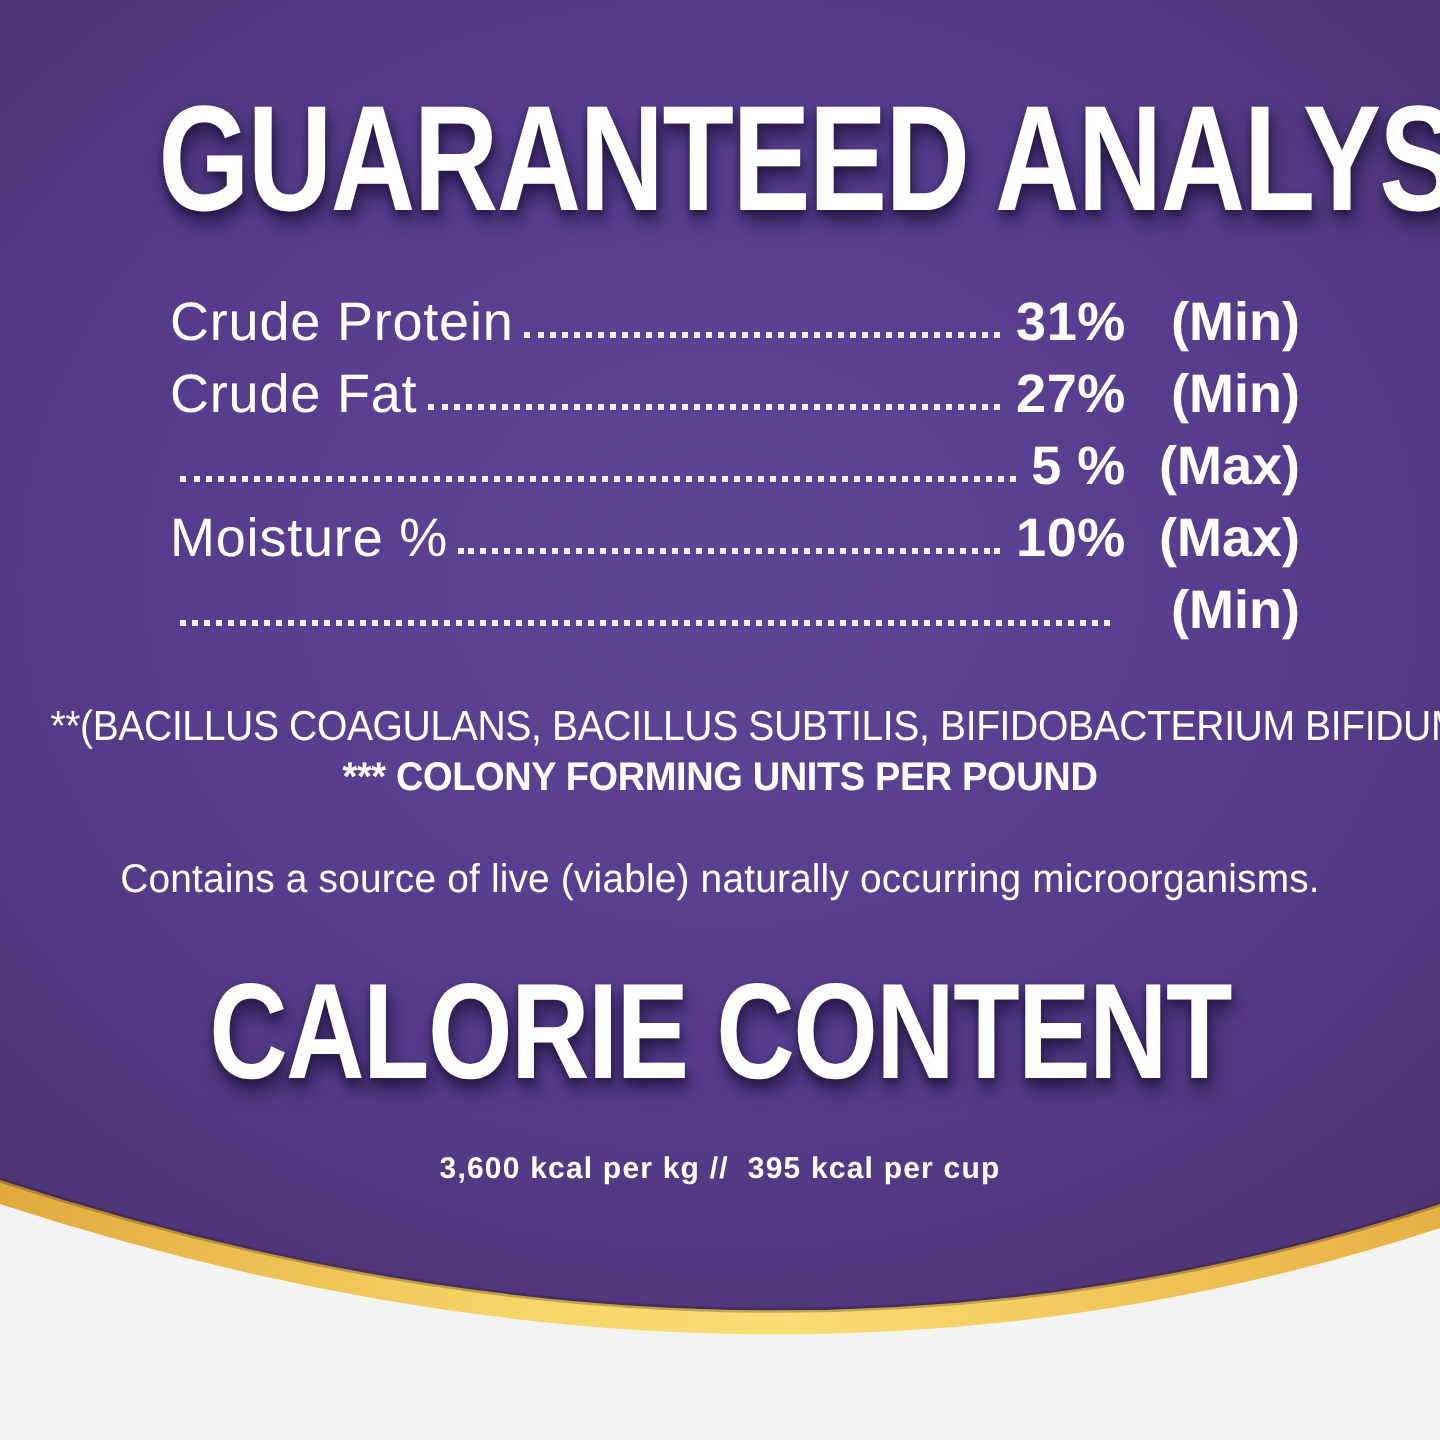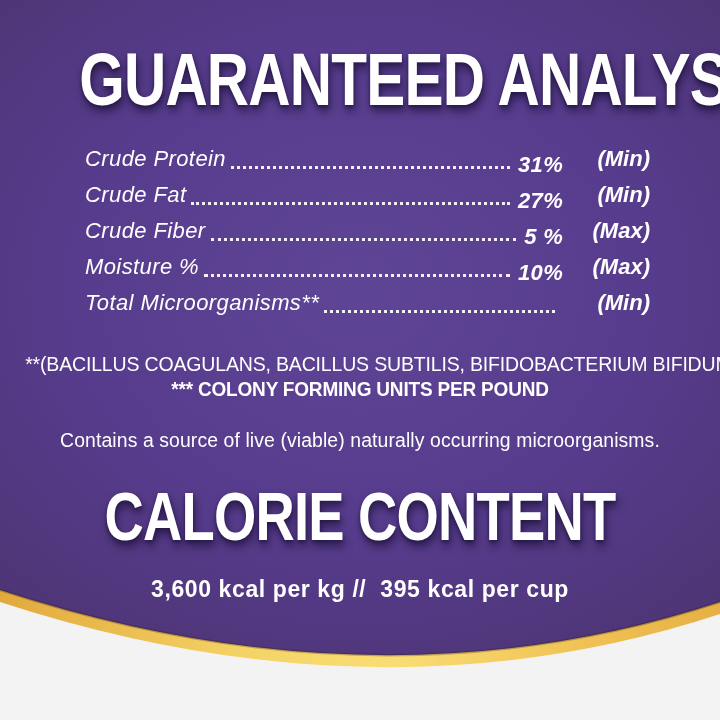"Crude Protein" .row { align-items: center -> flex-end; font-size: 22px -> 27px; font-style: italic -> none }
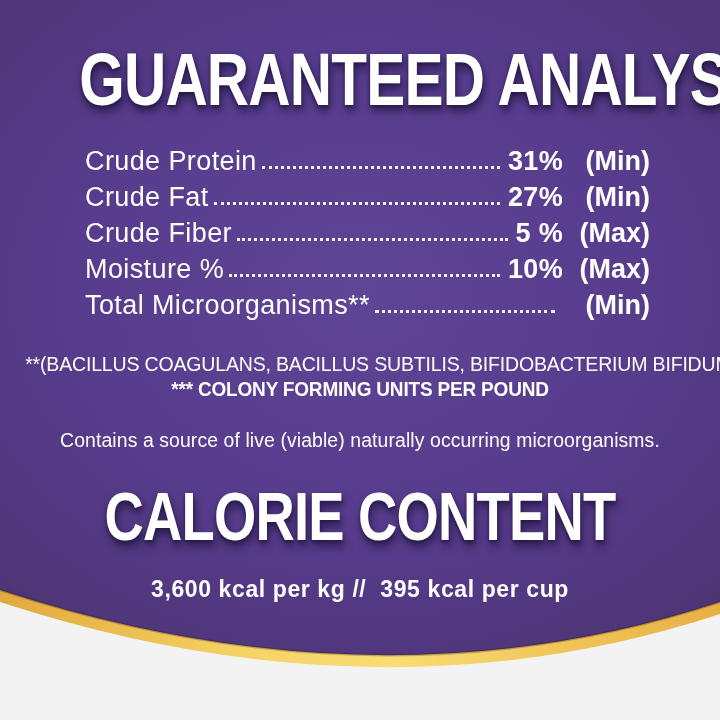"Crude Fiber" span.label { html: <span>Crude Fiber</span> -> none }
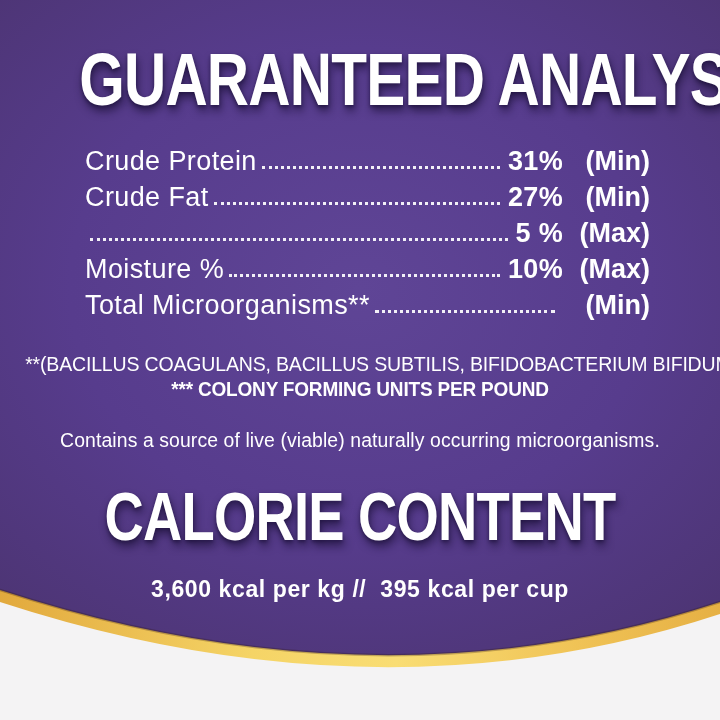"Total Microorganisms**" span.label { html: <span>Total Microorganisms**</span> -> none }
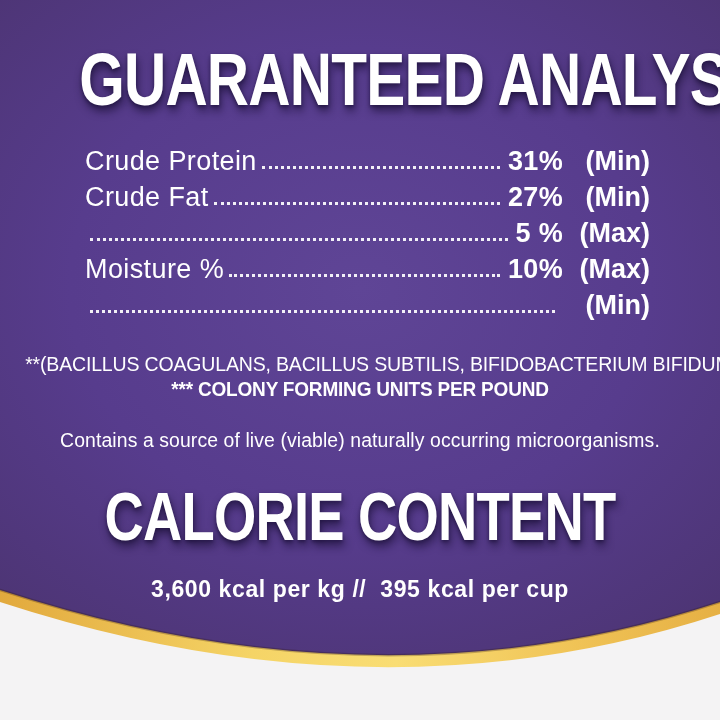"3,600 kcal per kg //" .kcal-line { font-size: 23px -> 15px }
